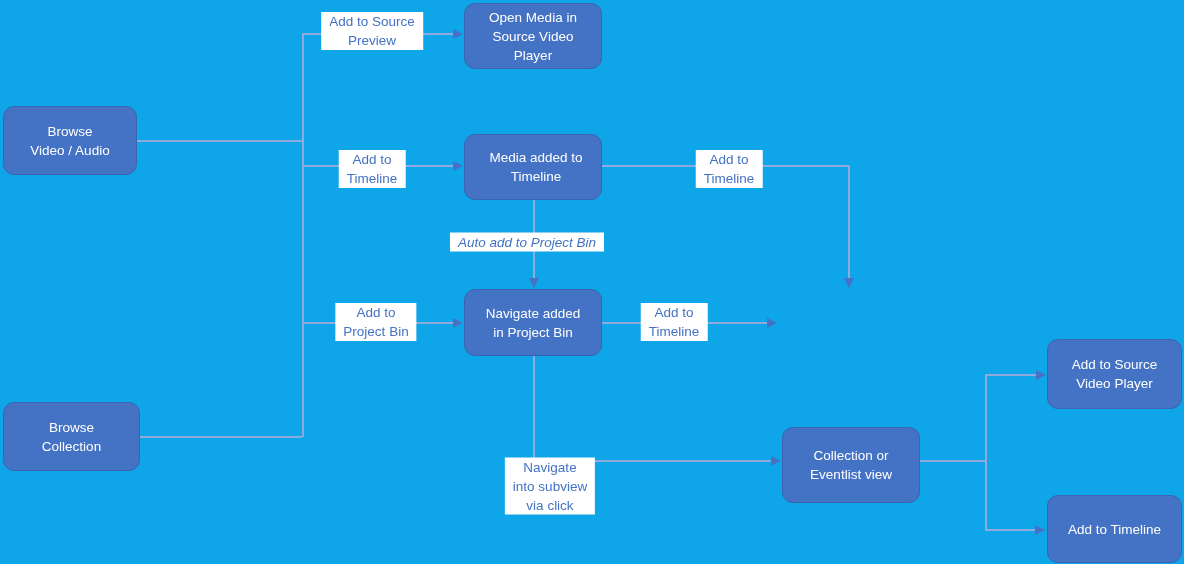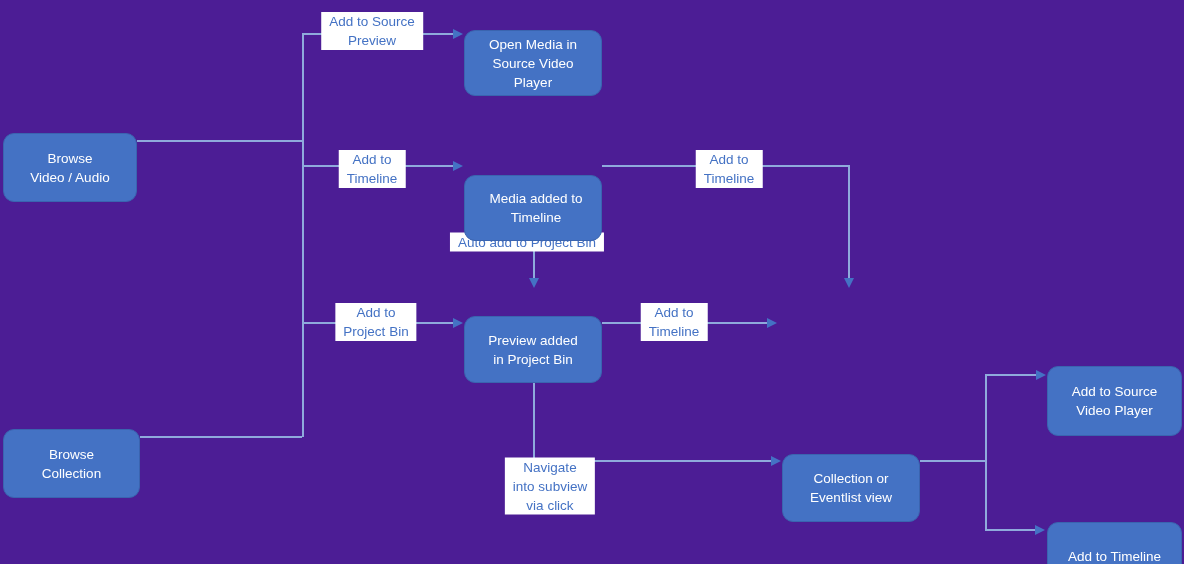"Add to Source" .canvas { background: #4c1d95 -> #0ea5e9 }
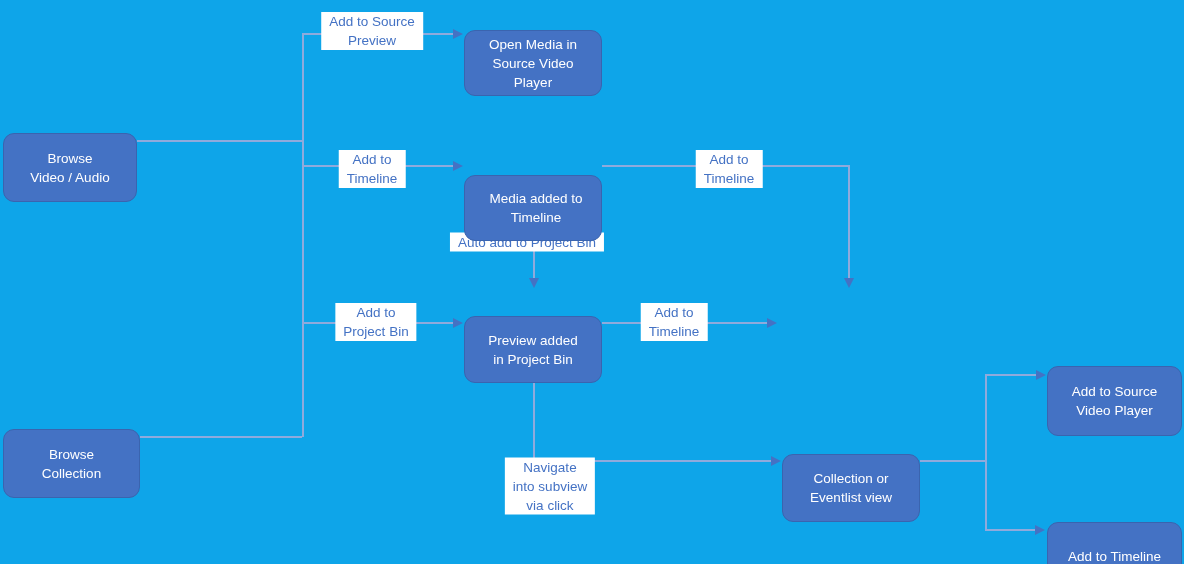"Open Media in" .node { margin-top: 27px -> none }
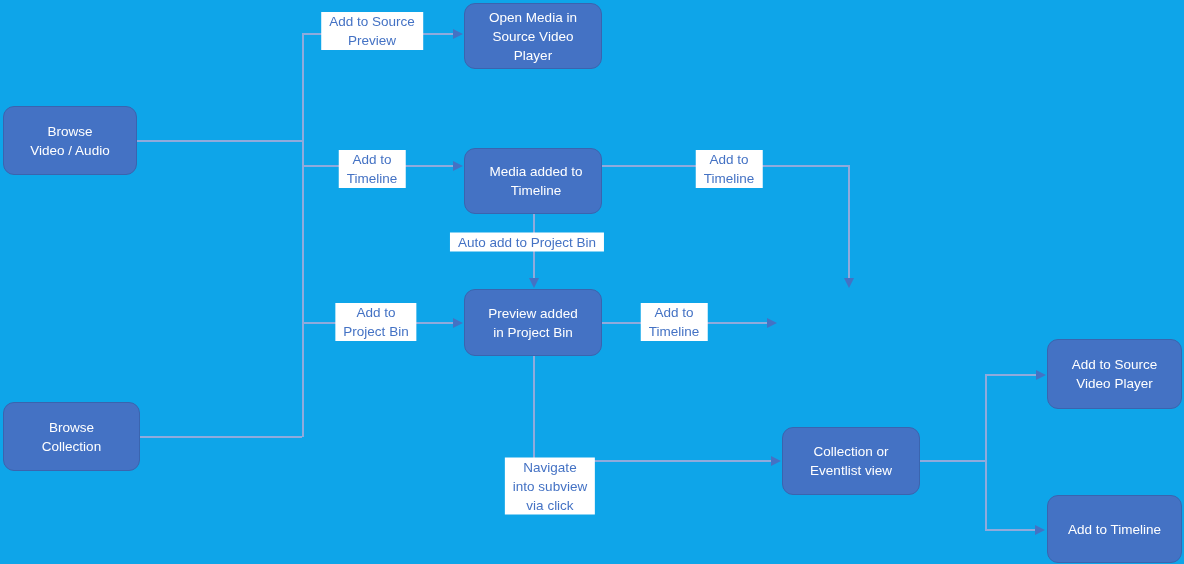"Media added to" div.node { top: 148px -> 134px }
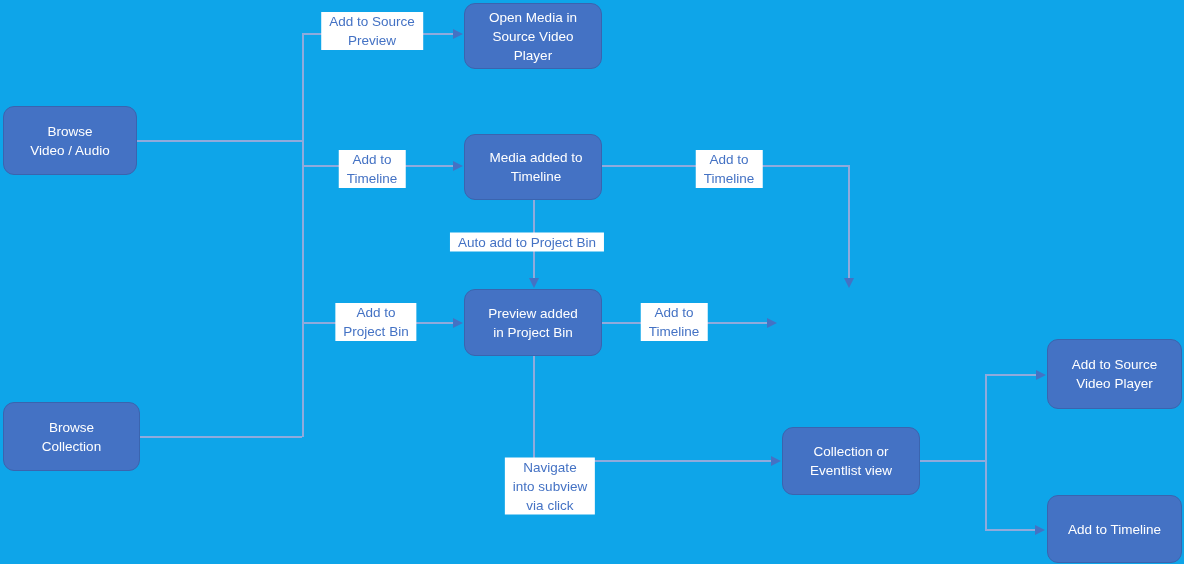"Auto add to Project Bin" div.elabel { font-style: none -> italic }
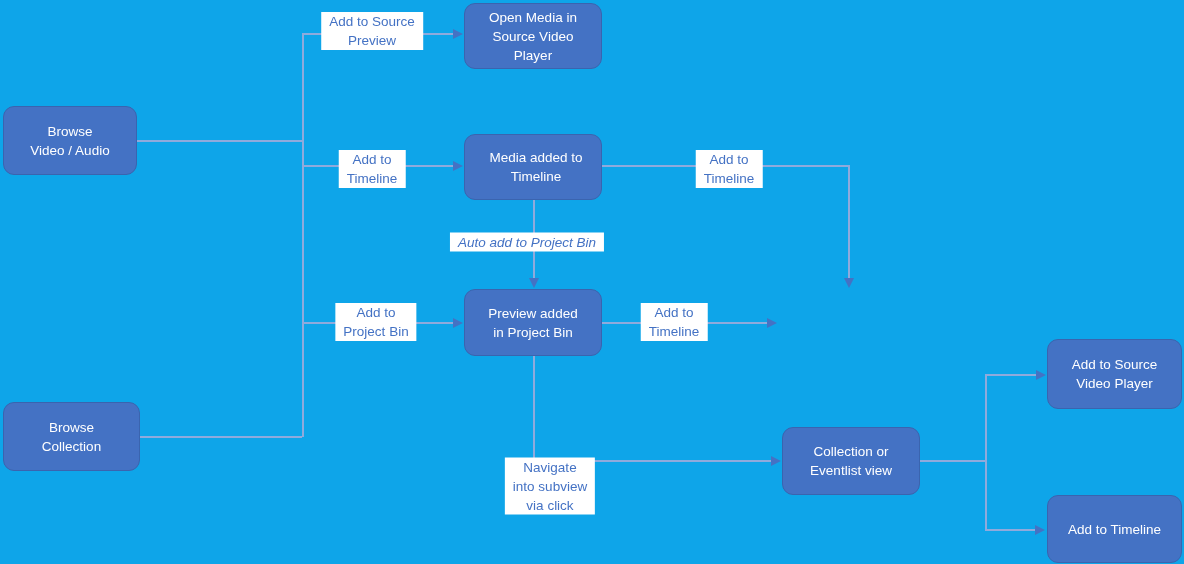"Preview added" div.node { text: Preview -> Navigate }
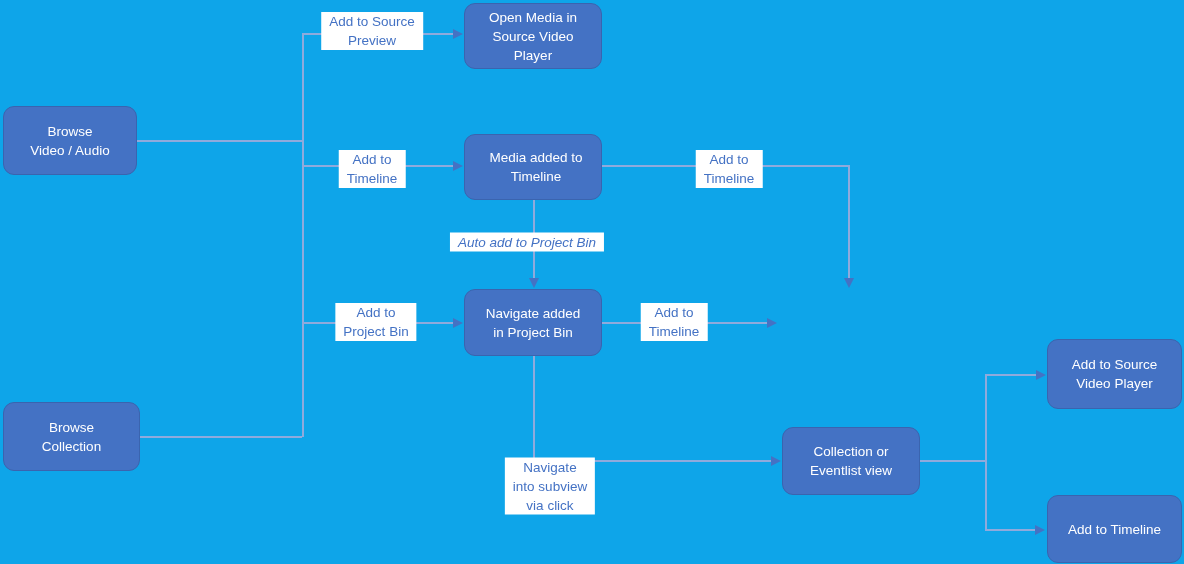"Collection or" div.node { height: 68px -> 76px }
